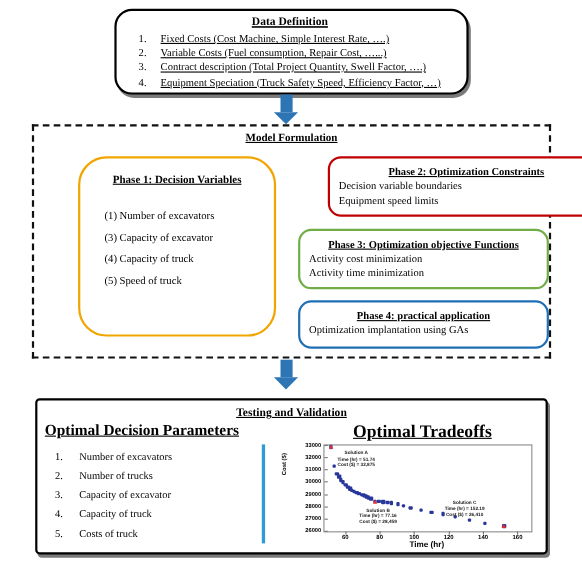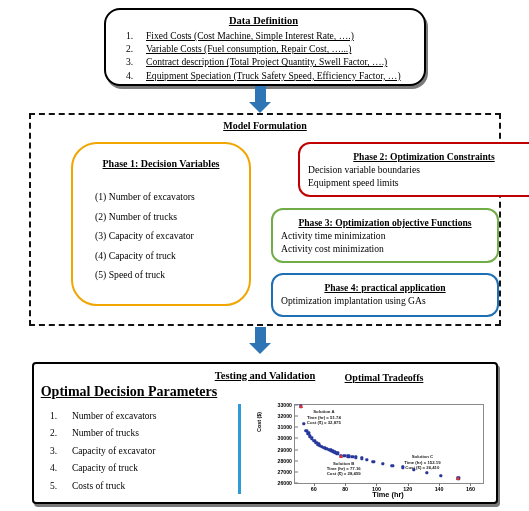"(2) Number of trucks" li { html: <li>(2) Number of trucks</li> -> none }
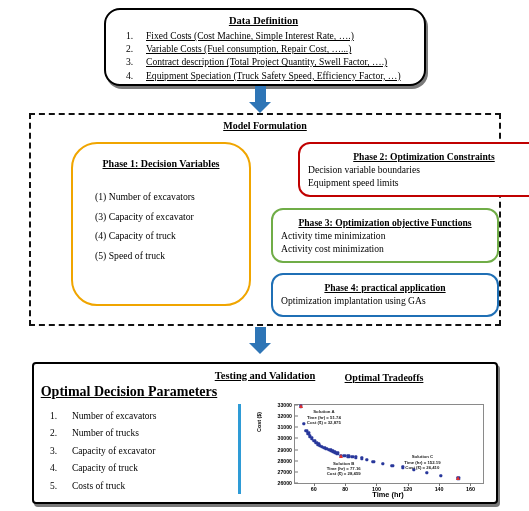"Activity time minimization" div.ln { order: before "Activity cost minimization" -> after "Activity cost minimization" }
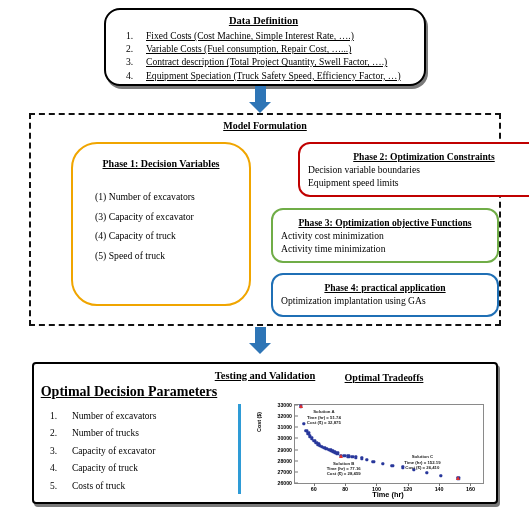"Optimal Tradeoffs" #ot-title { font-size: 10px -> 16px; top: 8px -> 20px }
